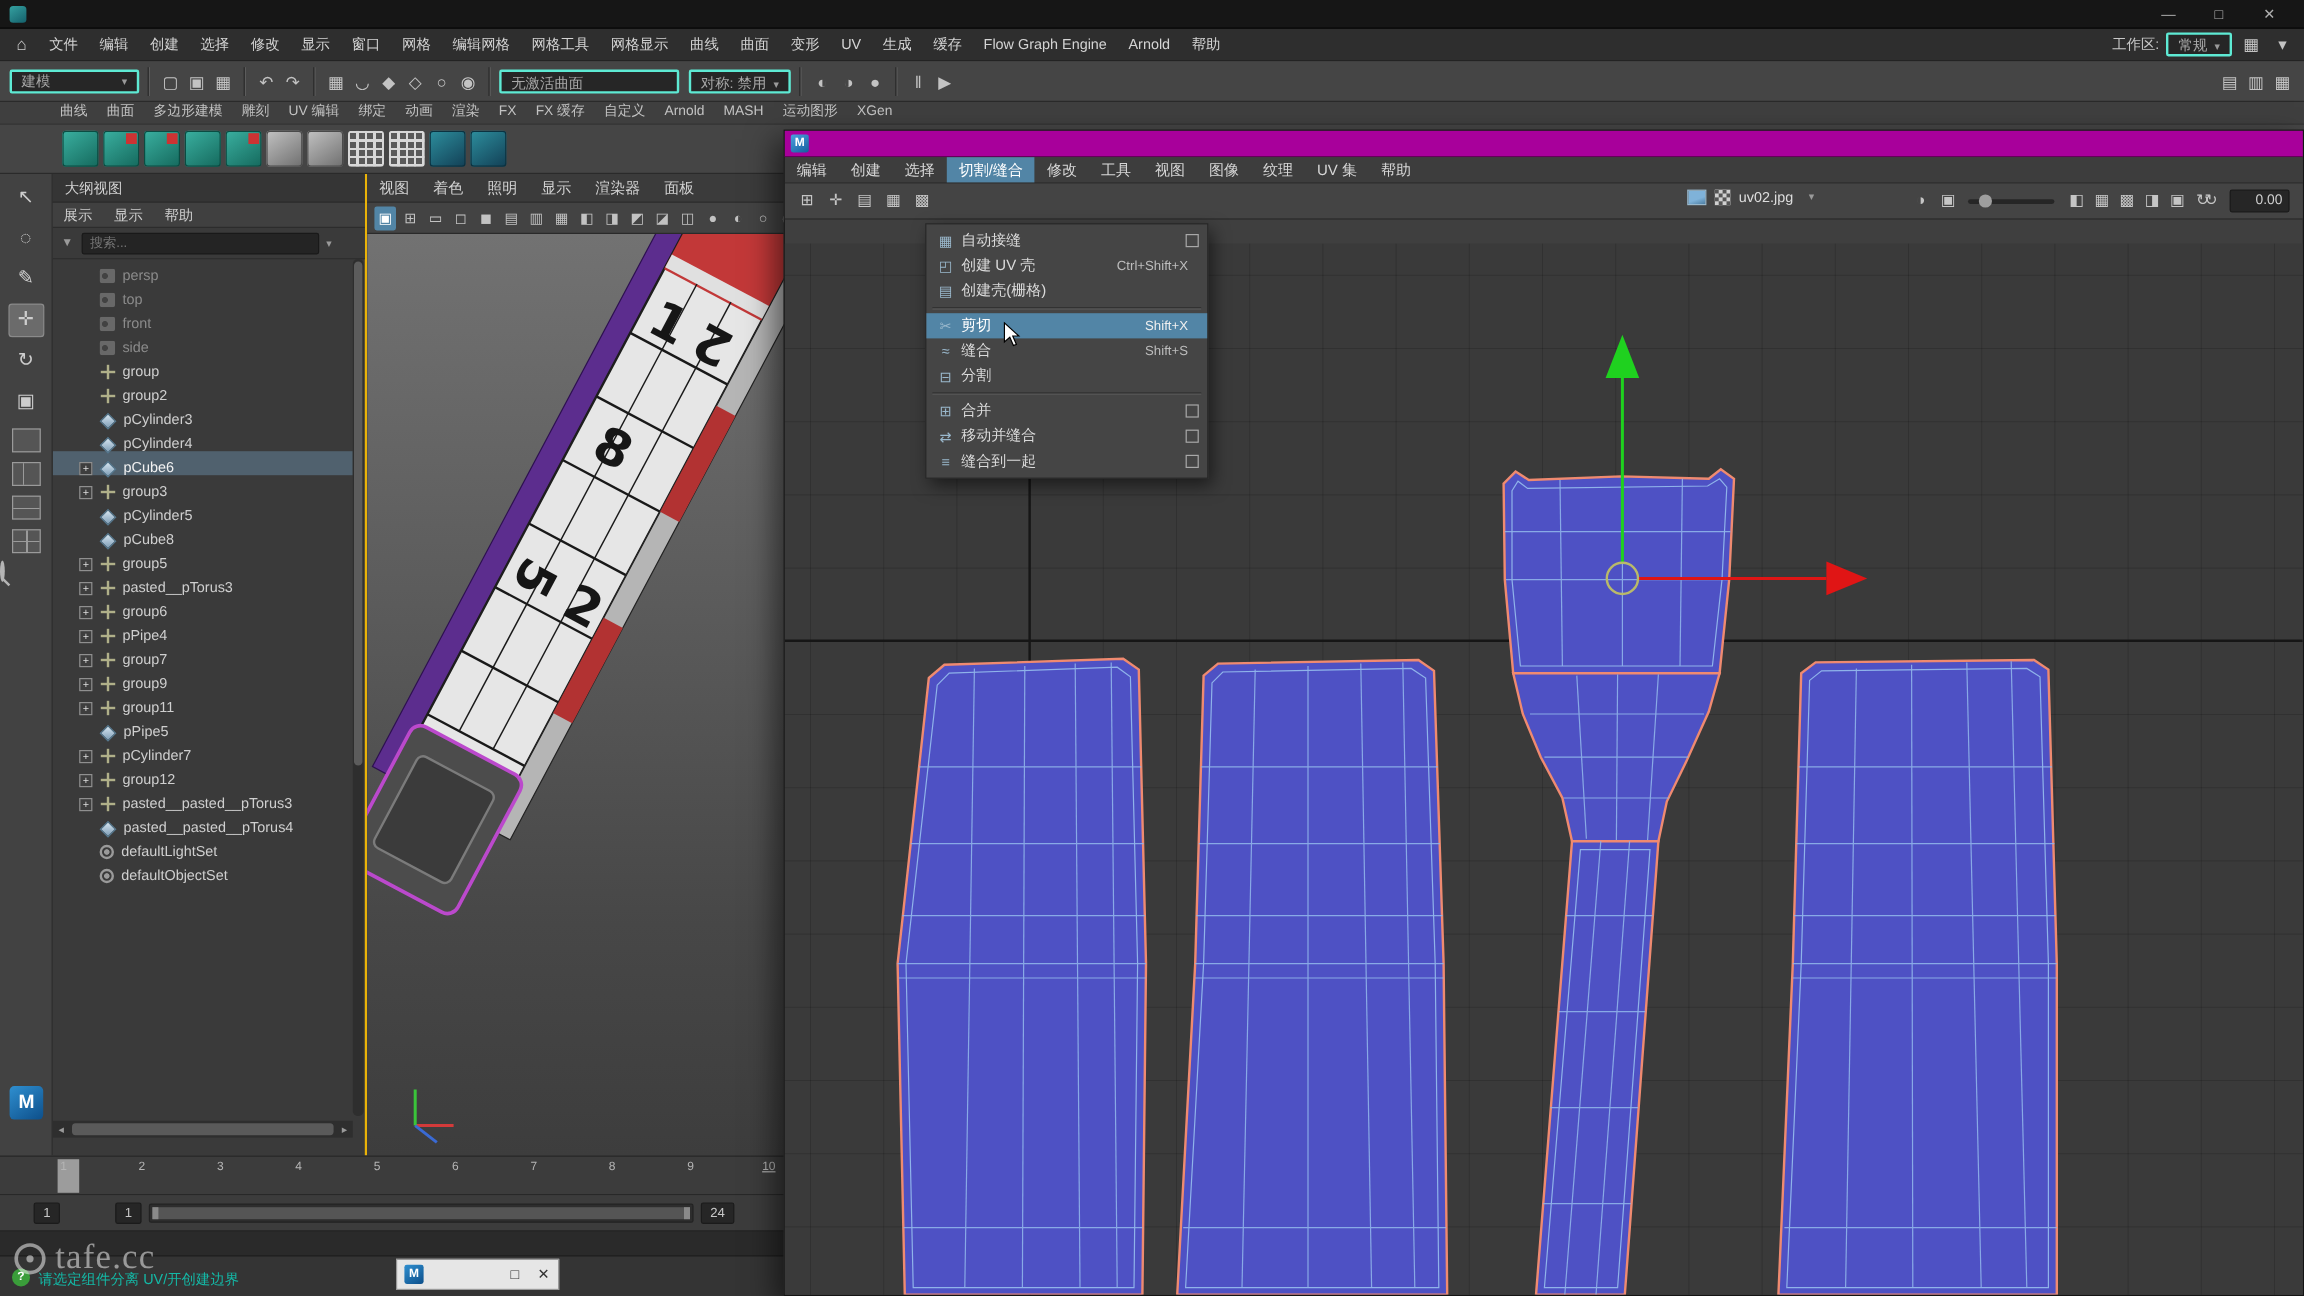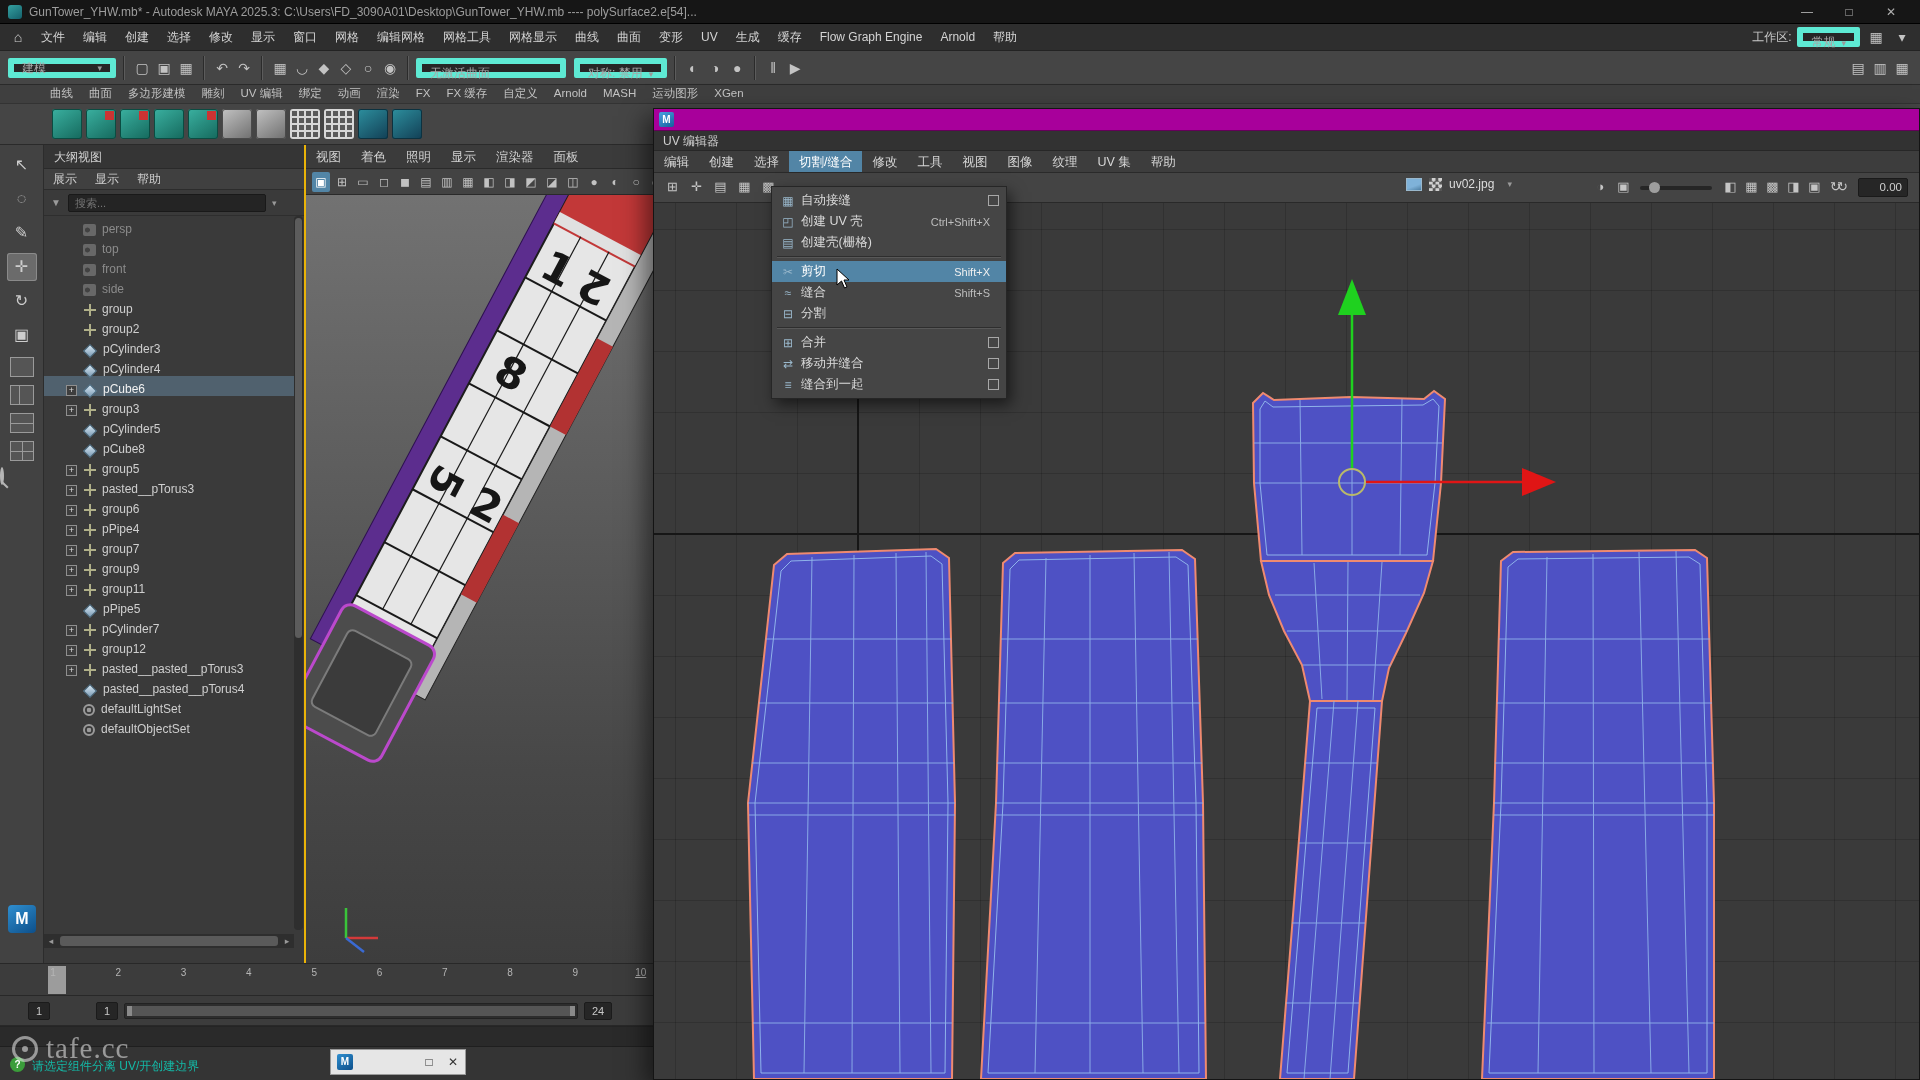"GunTower_YHW.mb* - Autodesk MAYA 2025.3:" span { html: <span>GunTower_YHW.mb* - Autodesk MAYA 2025.3: C:\Users\FD_3090A01\Desktop\GunTower_YHW.mb ---- polySurface2.e[54]...</span> -> none }
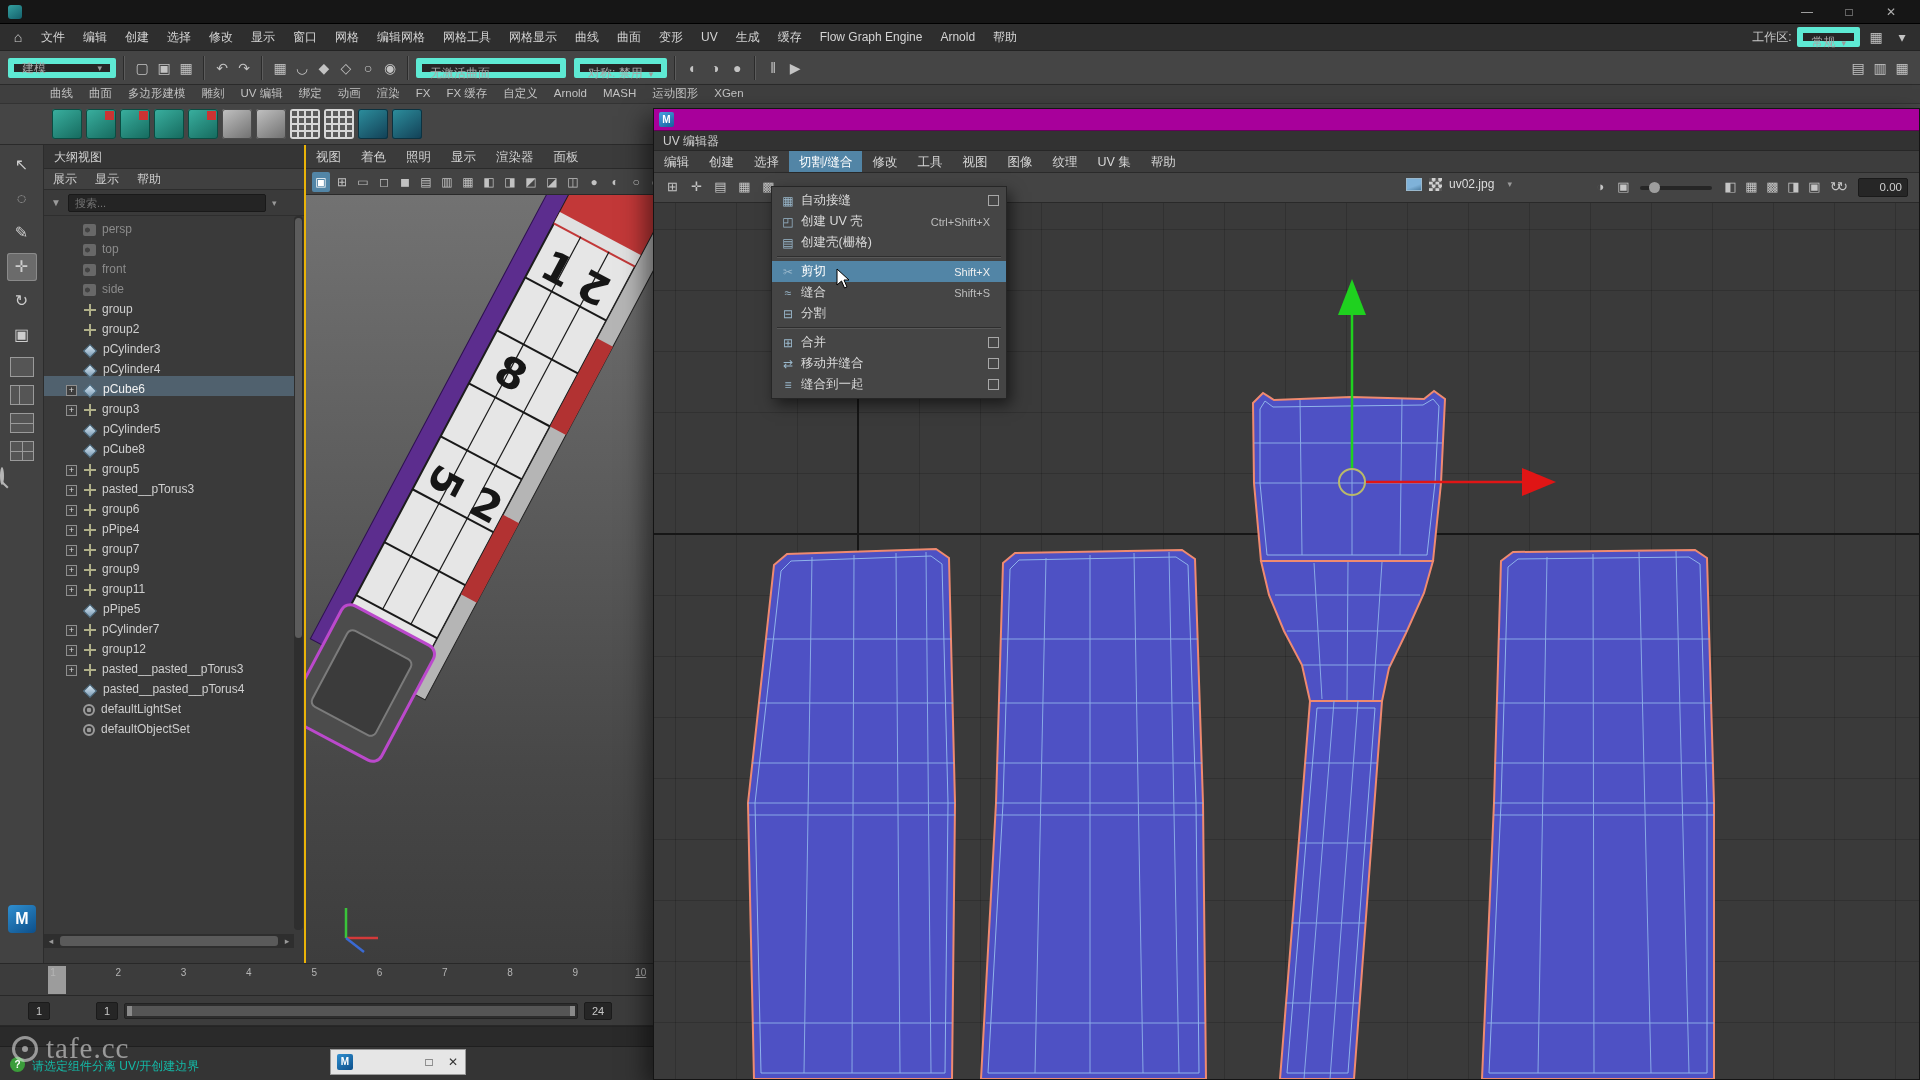"常规 ▾" .fld { border: 6px solid #5eead4 -> 2px solid #5eead4 }
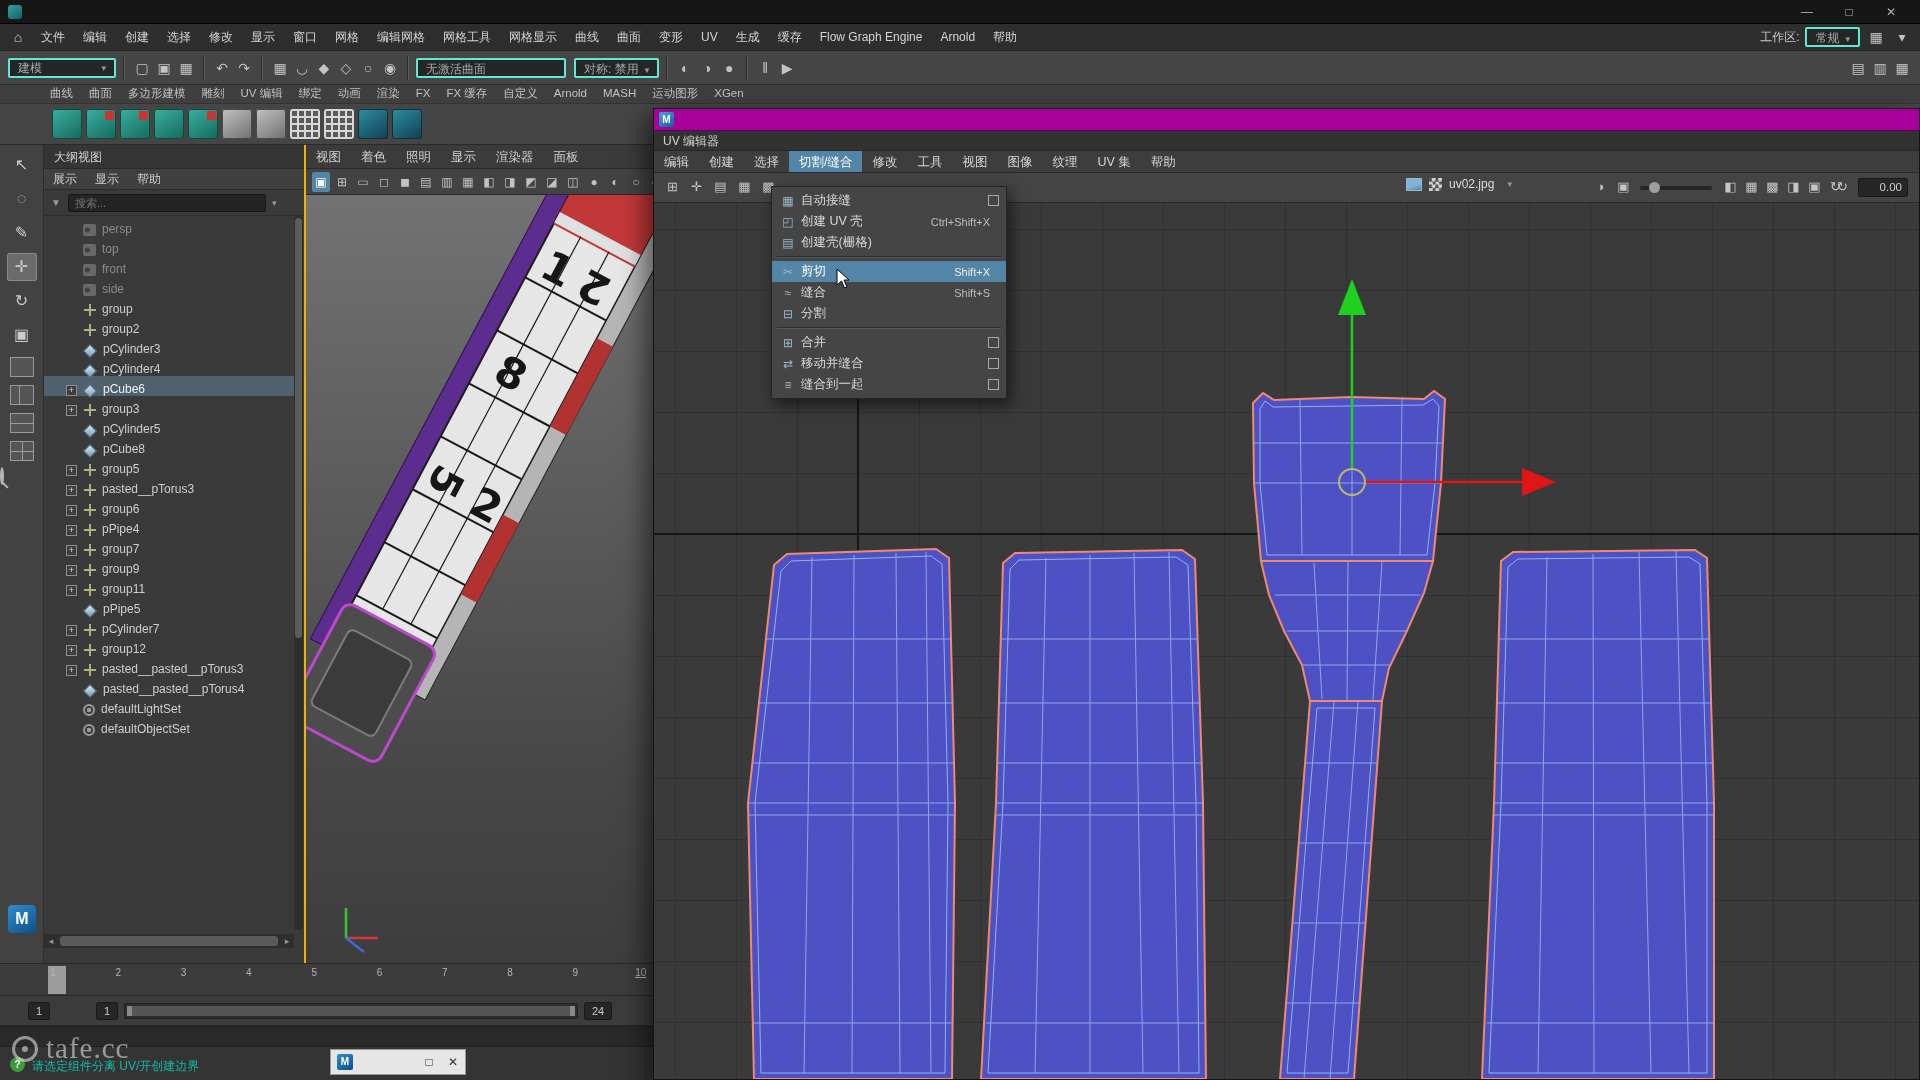"UV 编辑器" div { html: <div>UV 编辑器</div> -> none }
